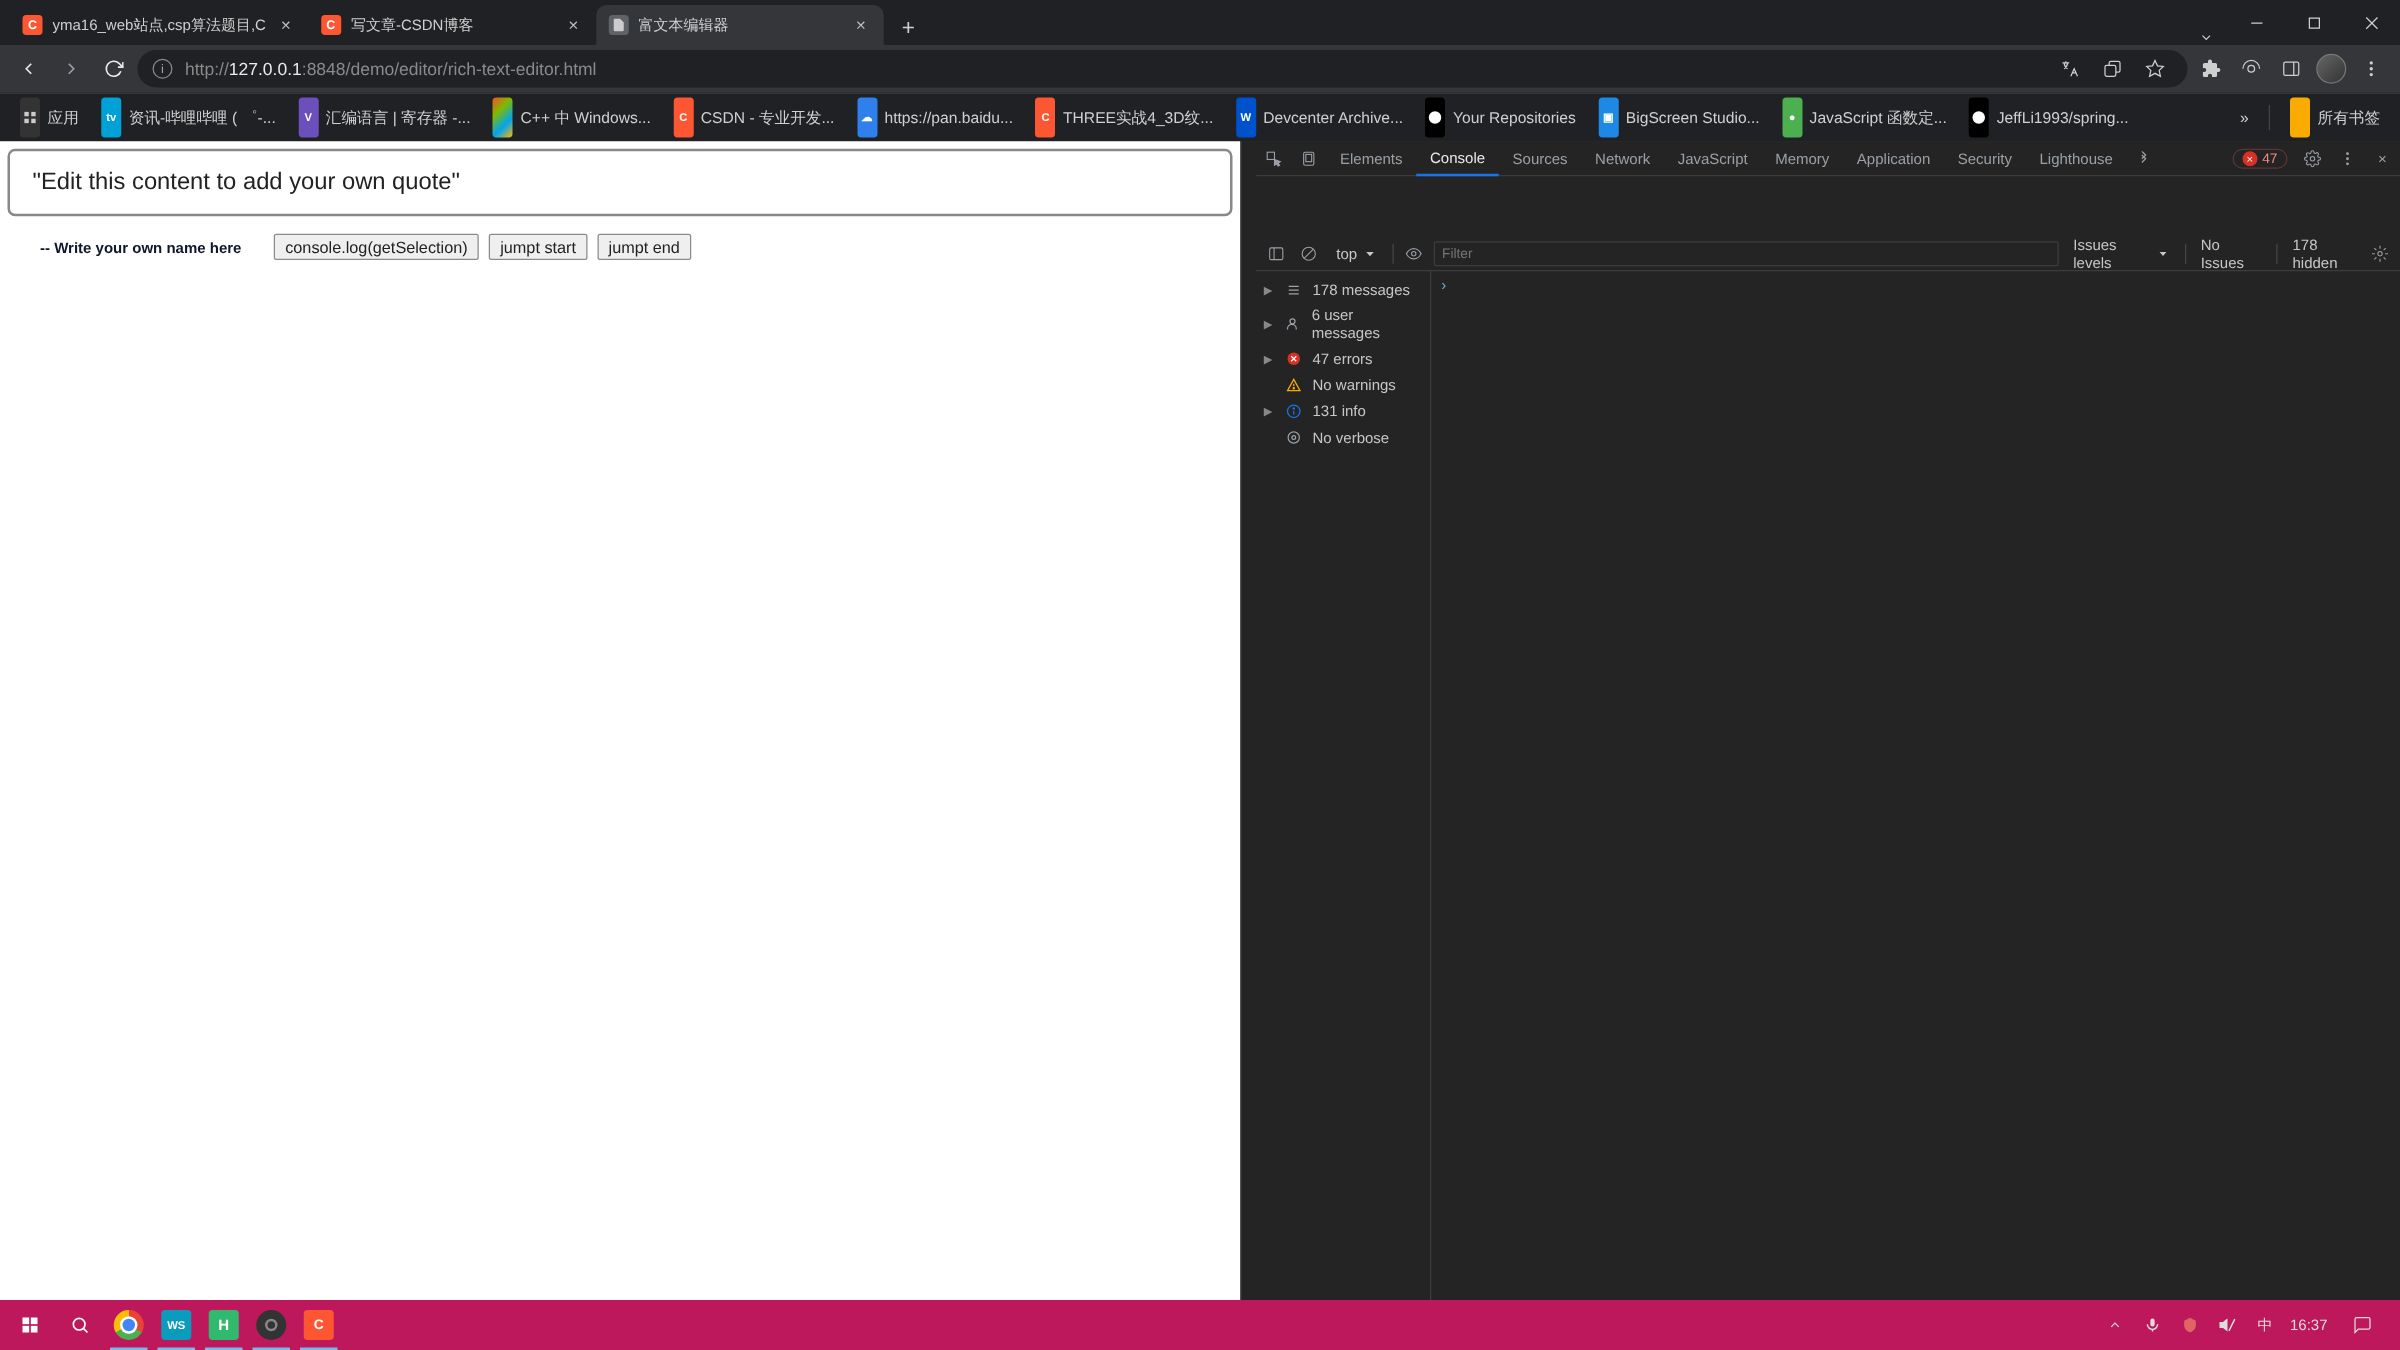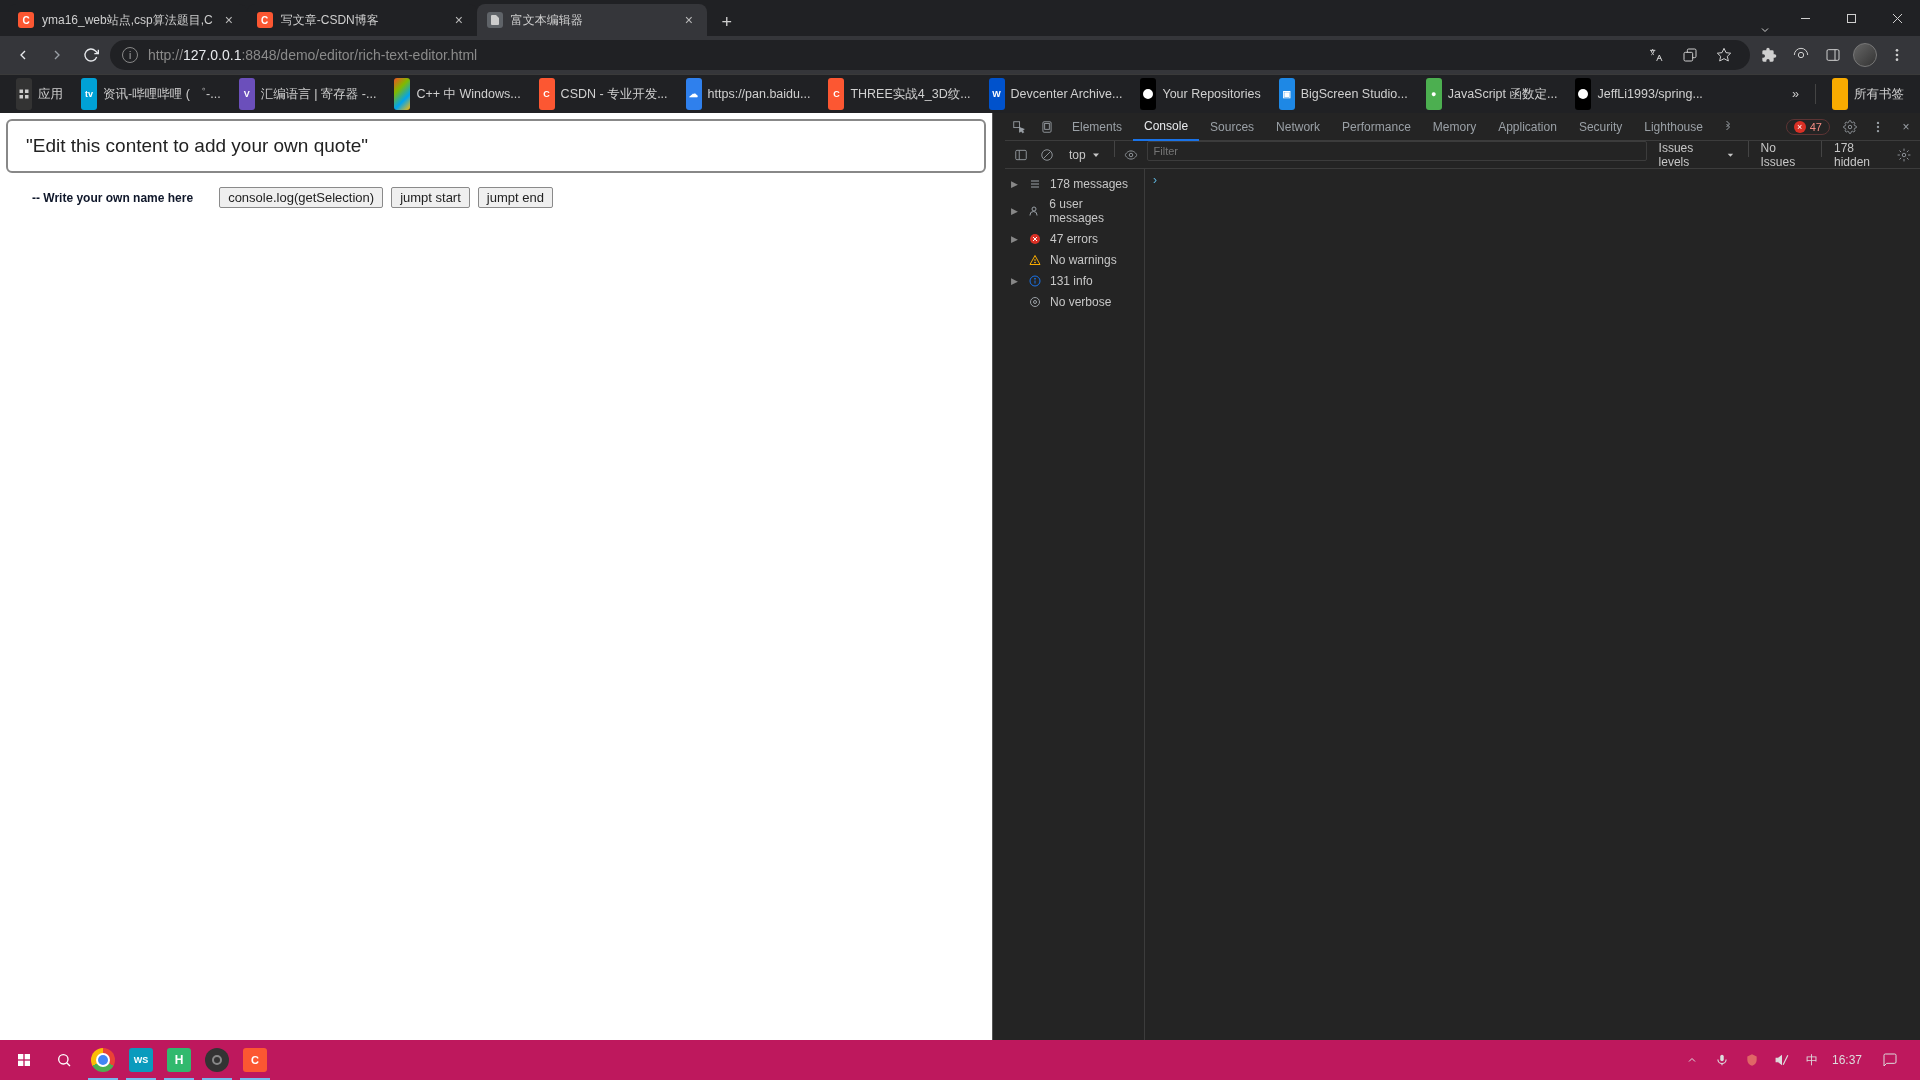"Performance" div.dt-tab { text: Performance -> JavaScript }
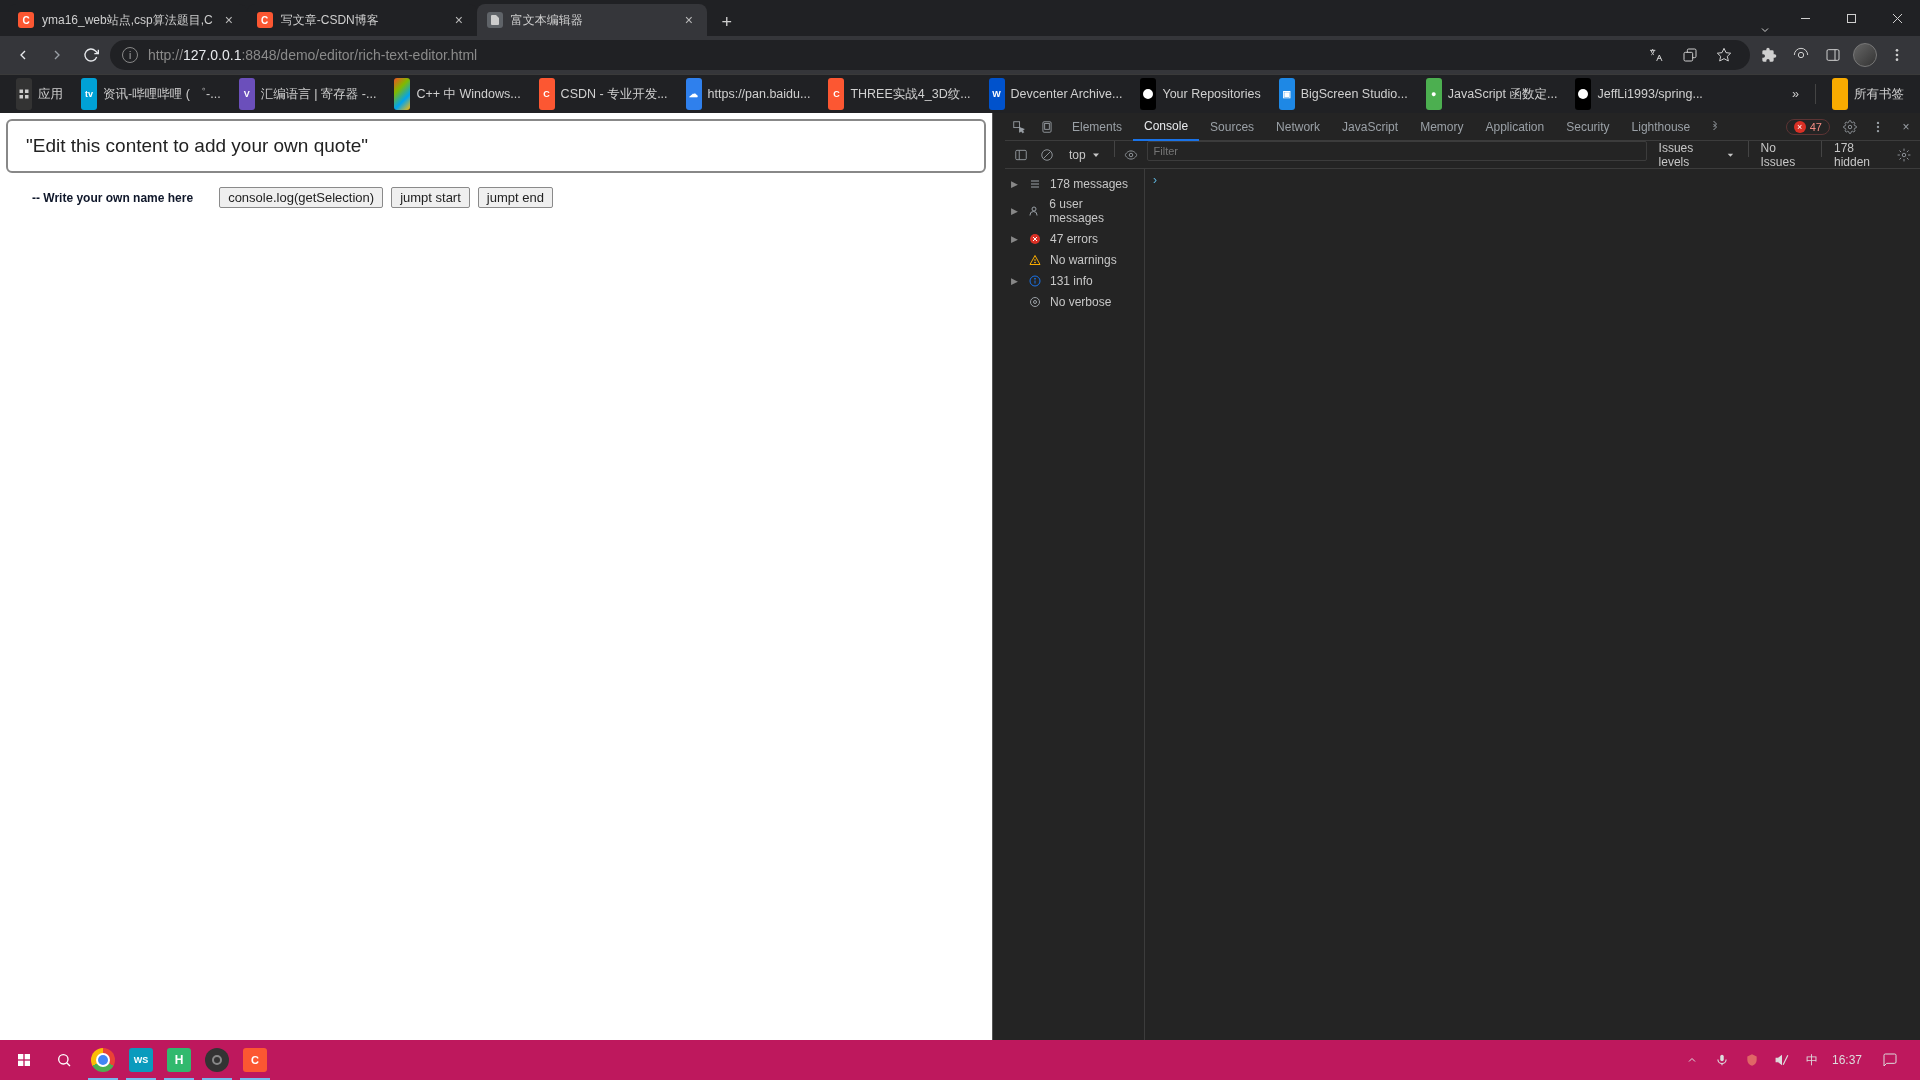"top" .dt-toolbar { align-items: none -> center; margin-top: none -> 48px }
